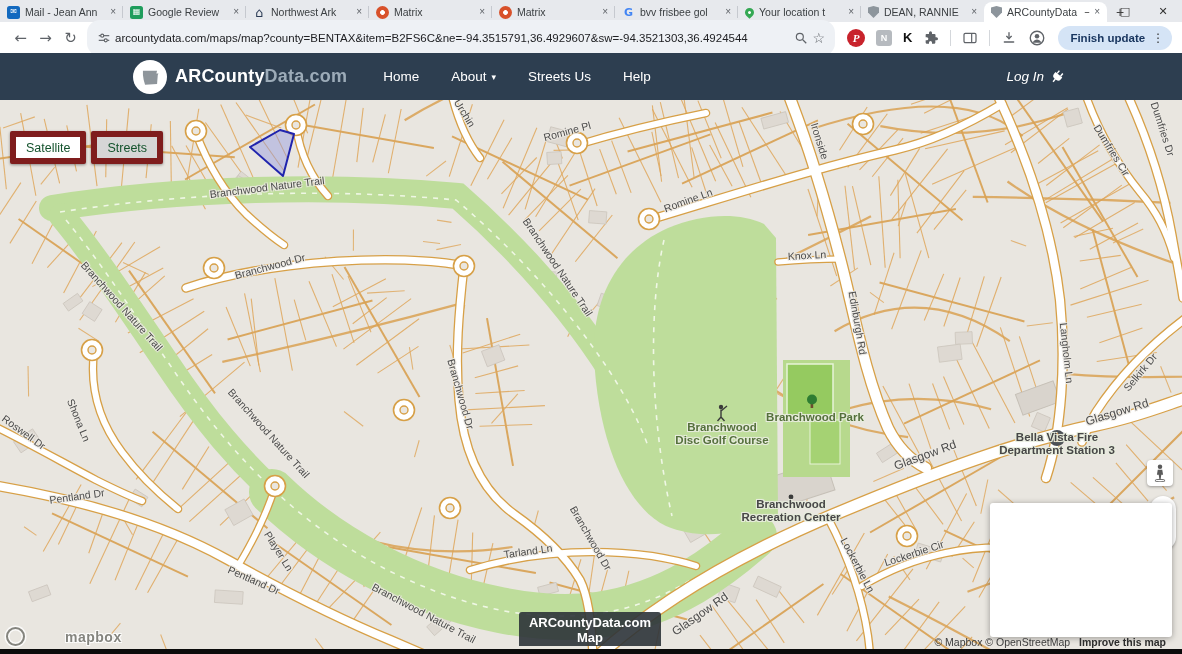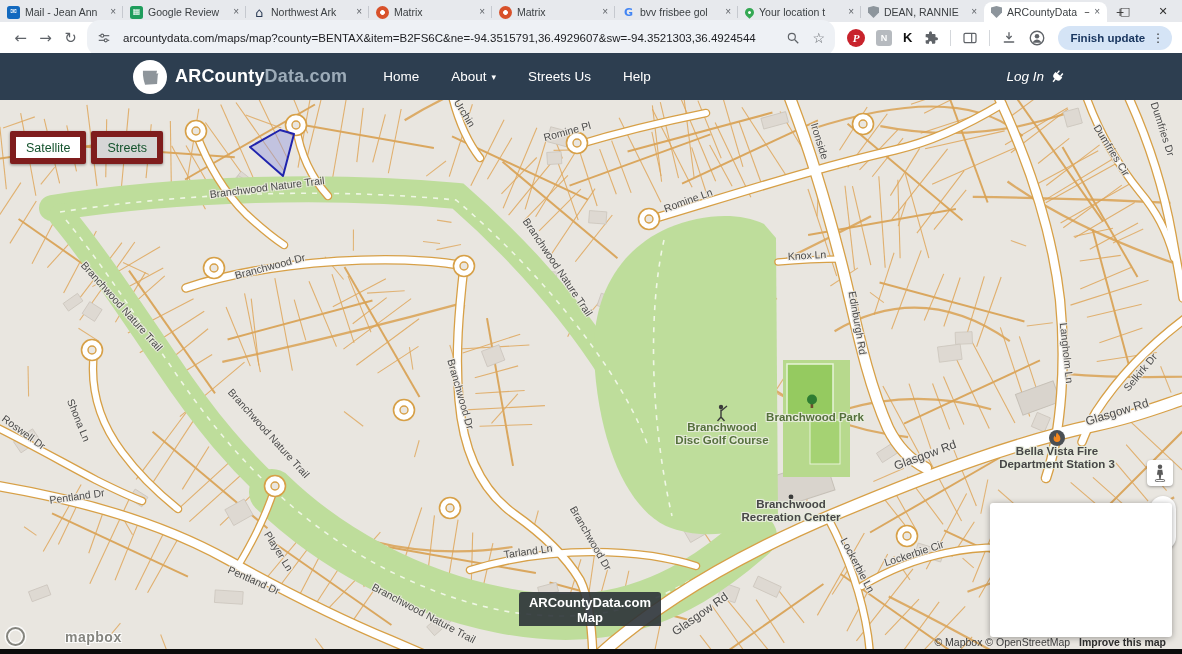"arcountydata.com/maps/map?county=BENTAX&" .urlpill { gap: 12px -> 4px }
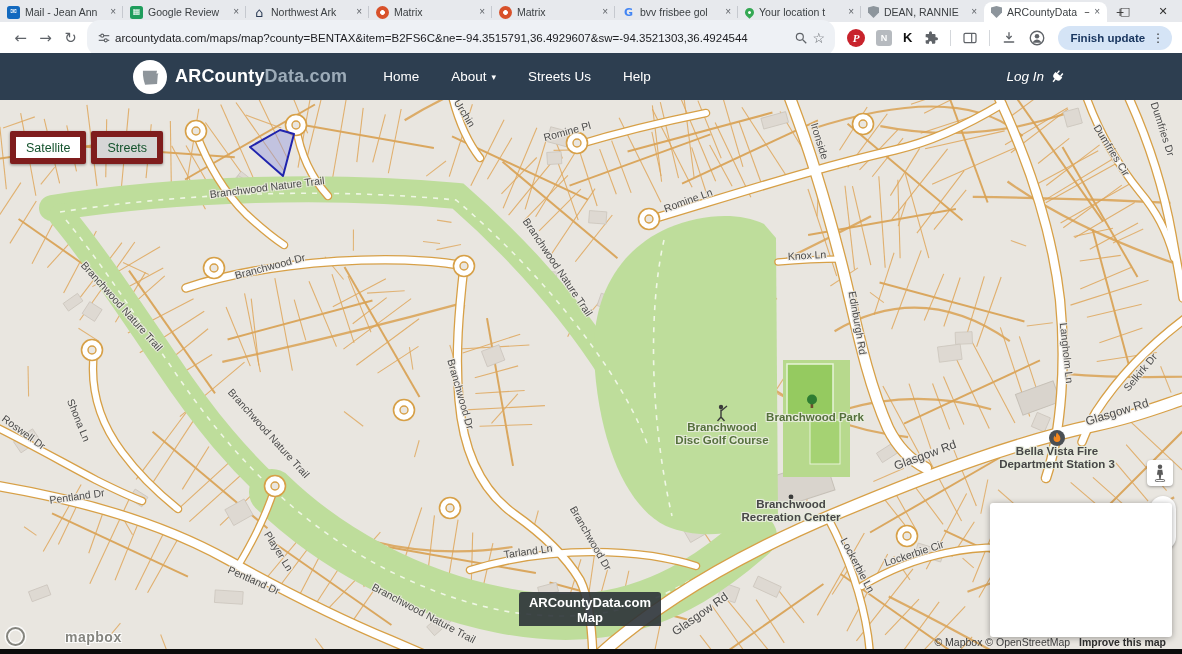"Bella Vista Fire" div.poi-label { top: 358px -> 344px }
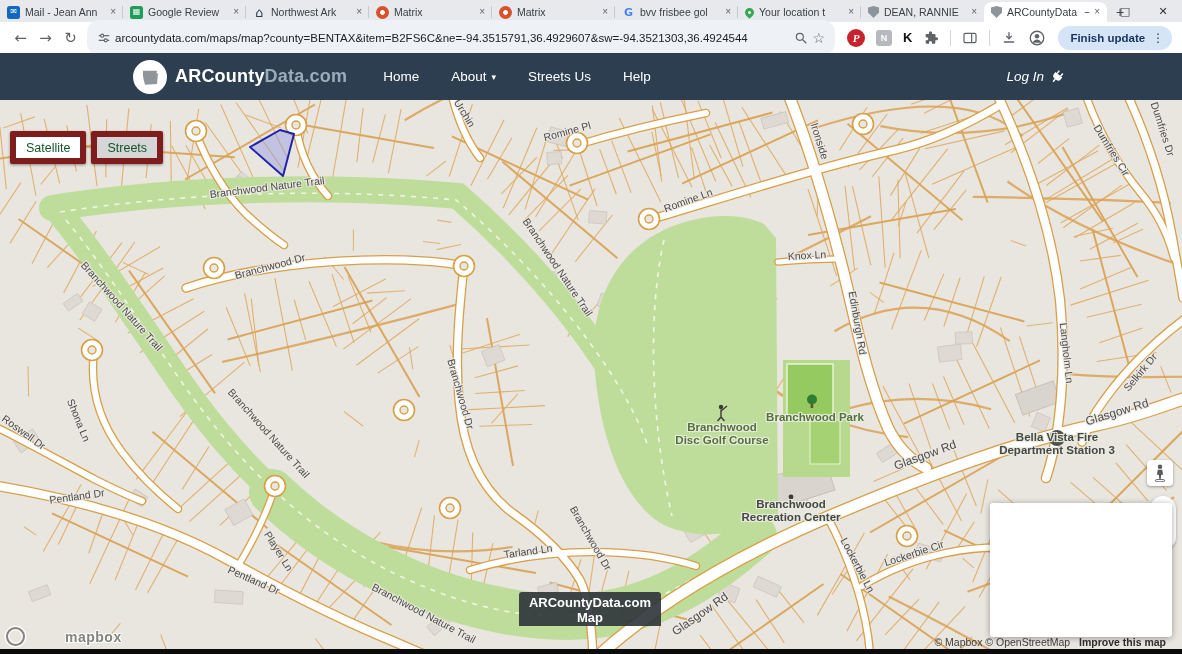"ARCountyData.com Map" .footer-overlay { top: 492px -> 512px }
